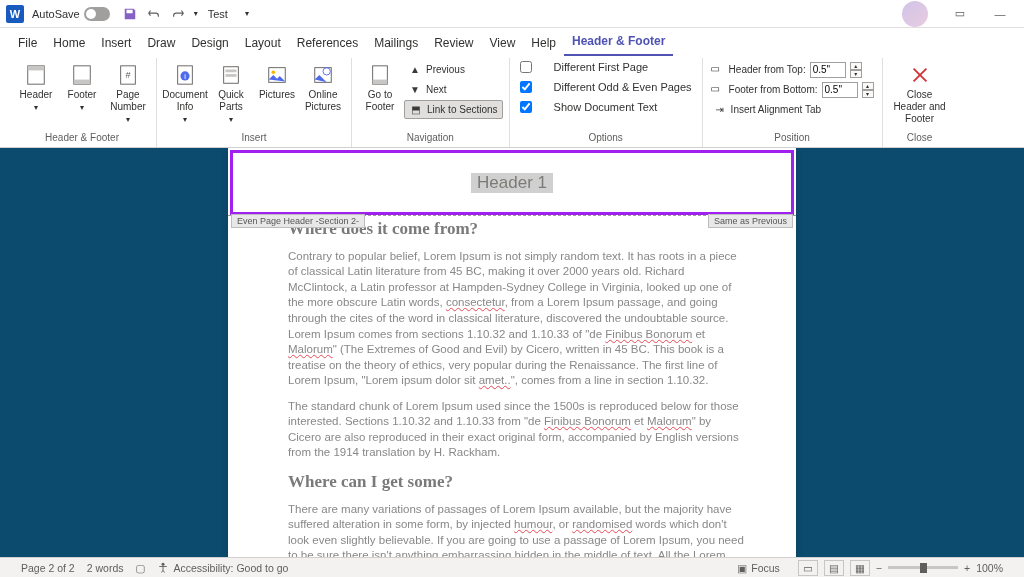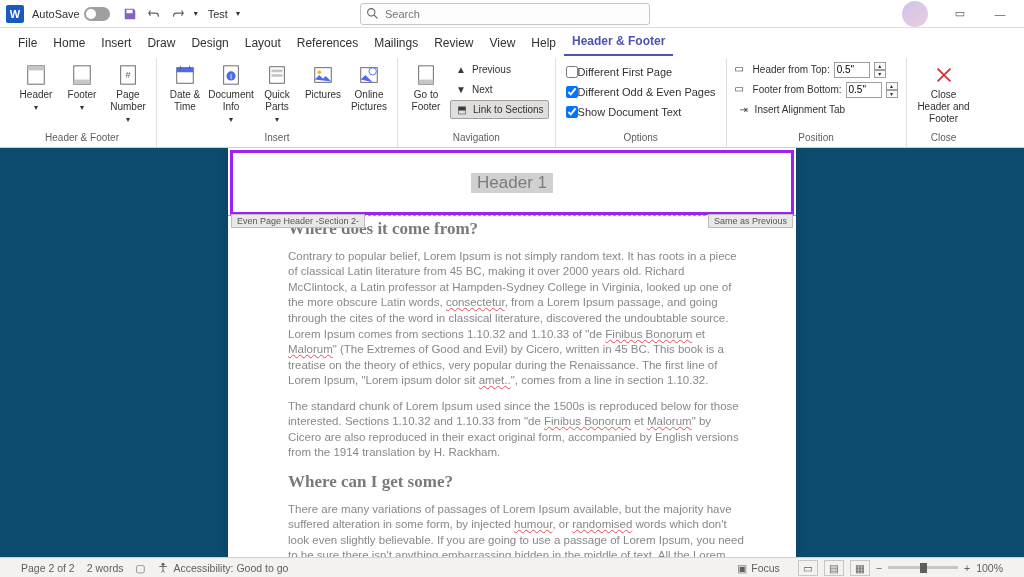"Test" .titlebar .doc-name { gap: 8px -> 17px }
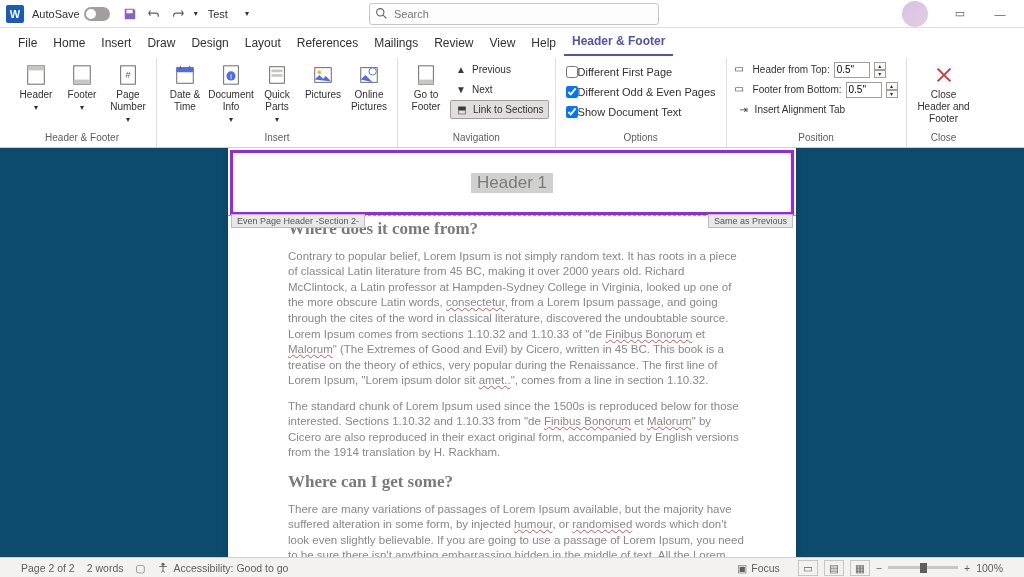"Search" div.search { html: <div> <span> <svg> <circle></circle> <line></line> </svg> </span> <input> </div> -> none }
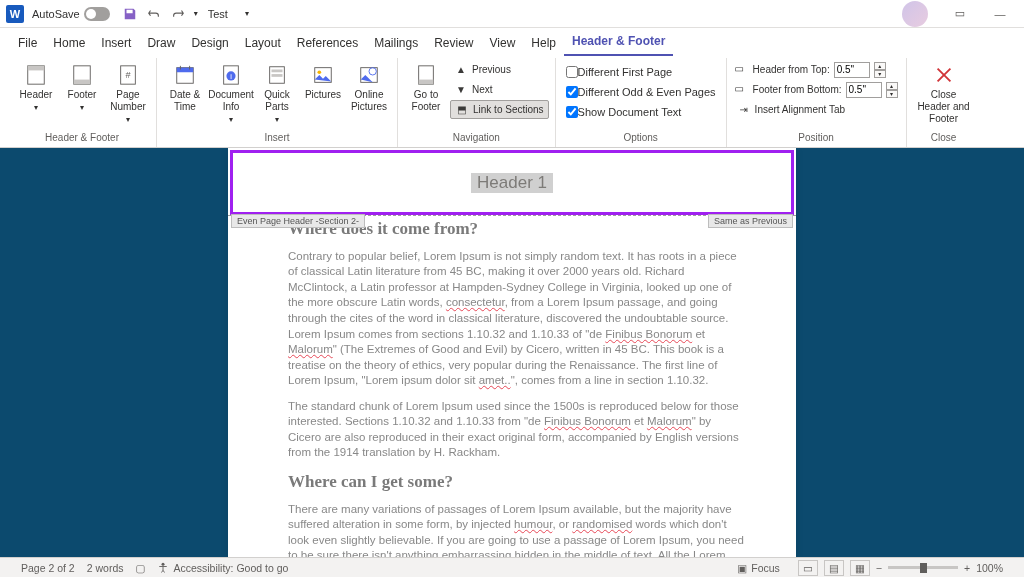"Different First Page" .chk { align-items: flex-end -> flex-start; gap: 0 -> 22px }
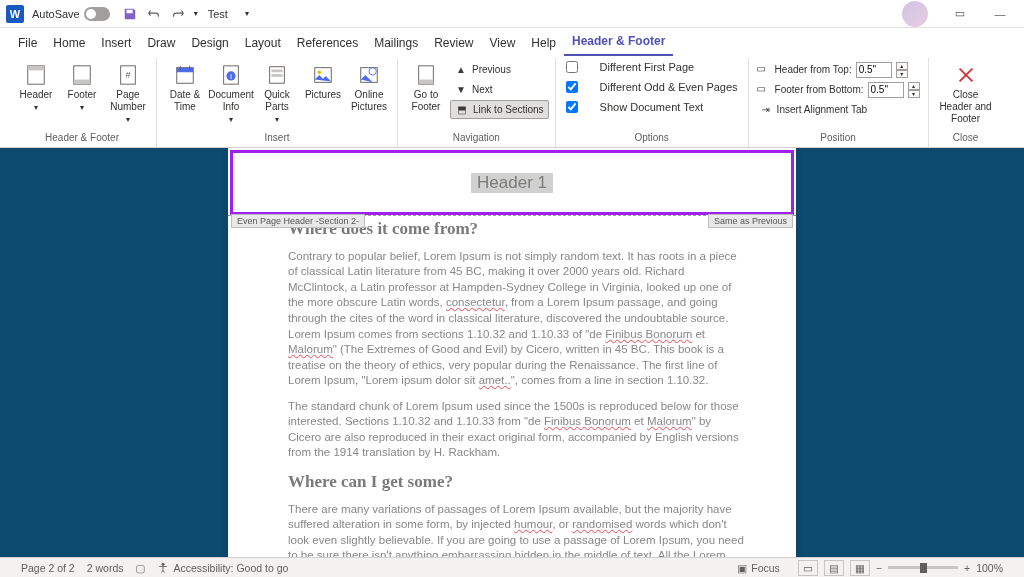"Date & Time" div.btn-lg { html: <div> <div> <svg> <rect></rect> <rect></rect> <line></line> <line></line> </svg> </div> <span>Date &amp; Time</span> </div> -> none }
